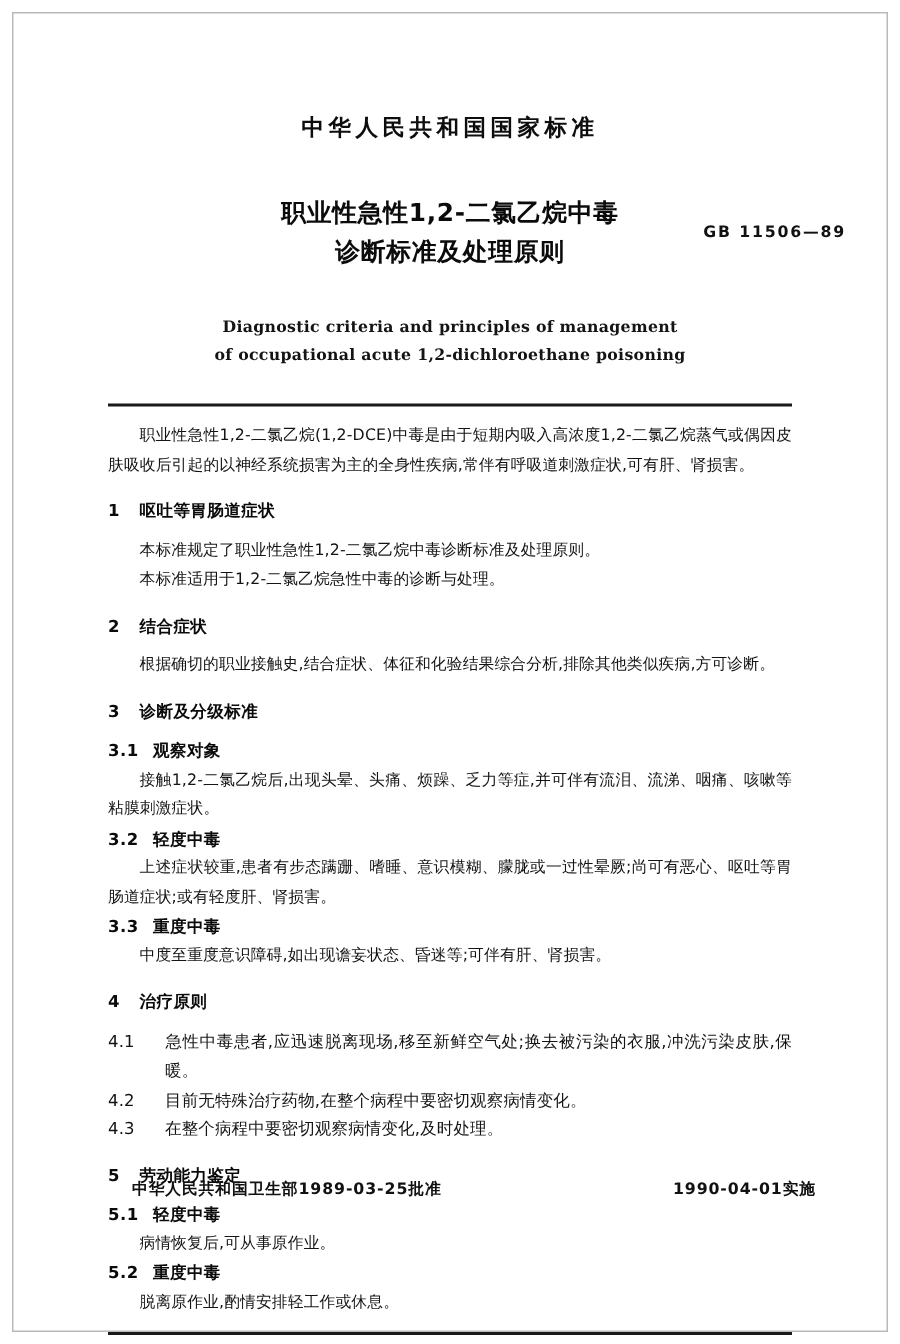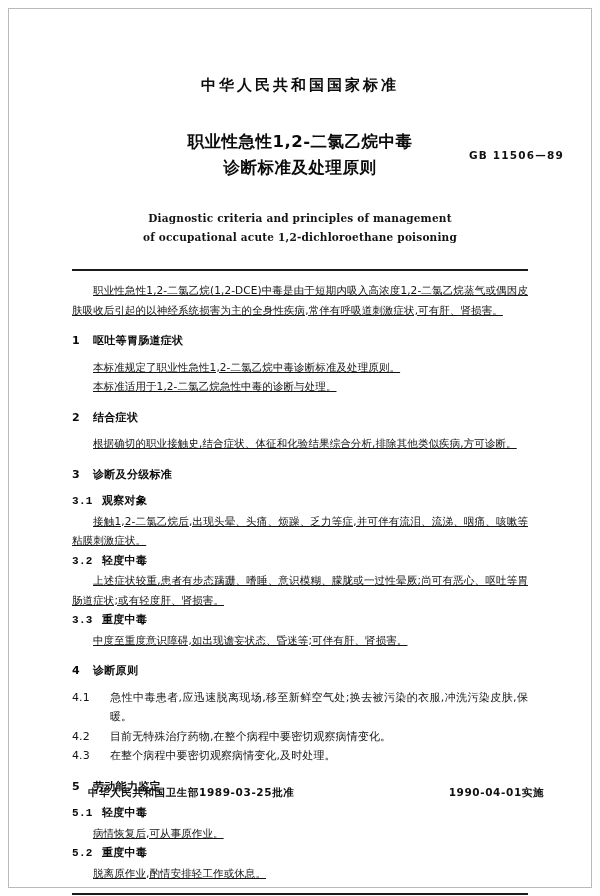"职业性急性1,2-二氯乙烷(1,2-DCE)中毒是由于短期内吸入高浓度1,2-二" .para { text-decoration: underline -> none }
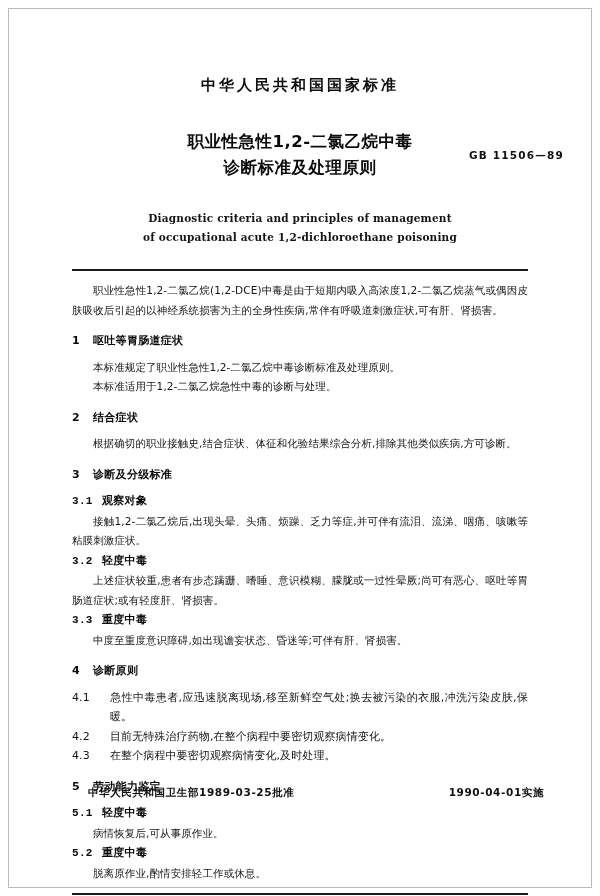"3.1" .sec.lvl2 .num { font-family: Liberation Mono, monospace -> none }
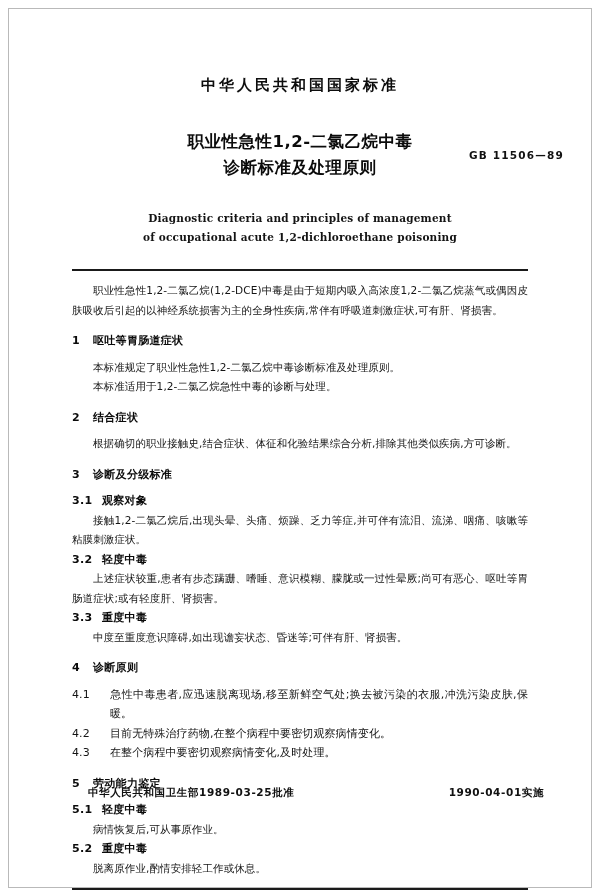"诊断原则" span { text: 诊断 -> 治疗 }
